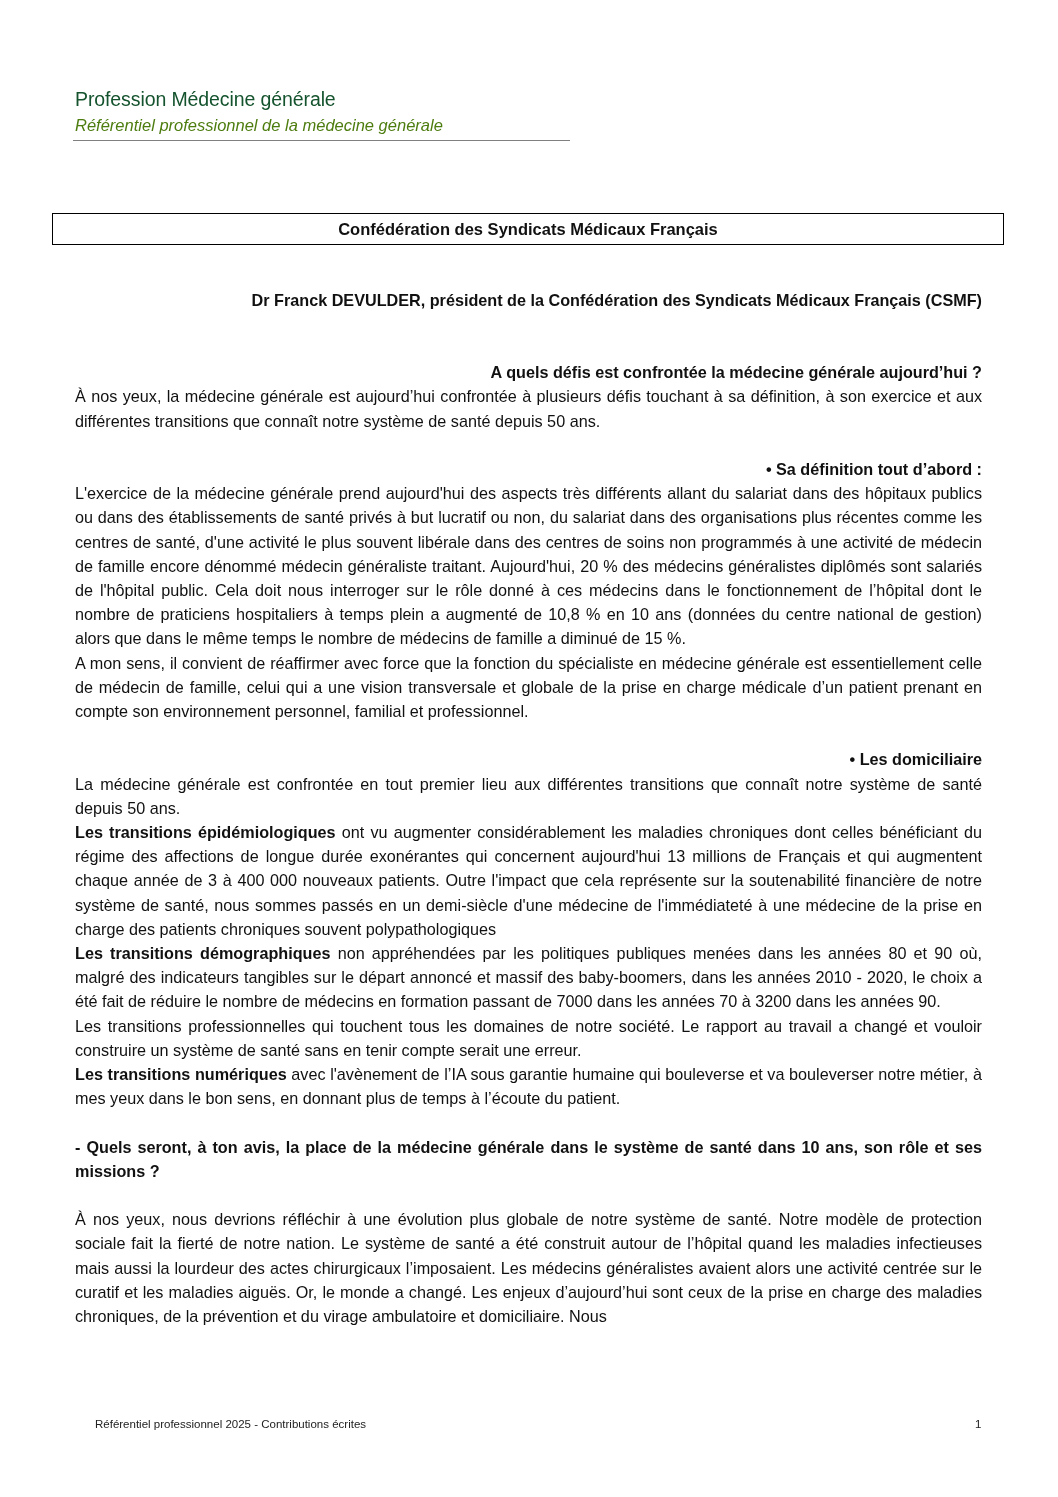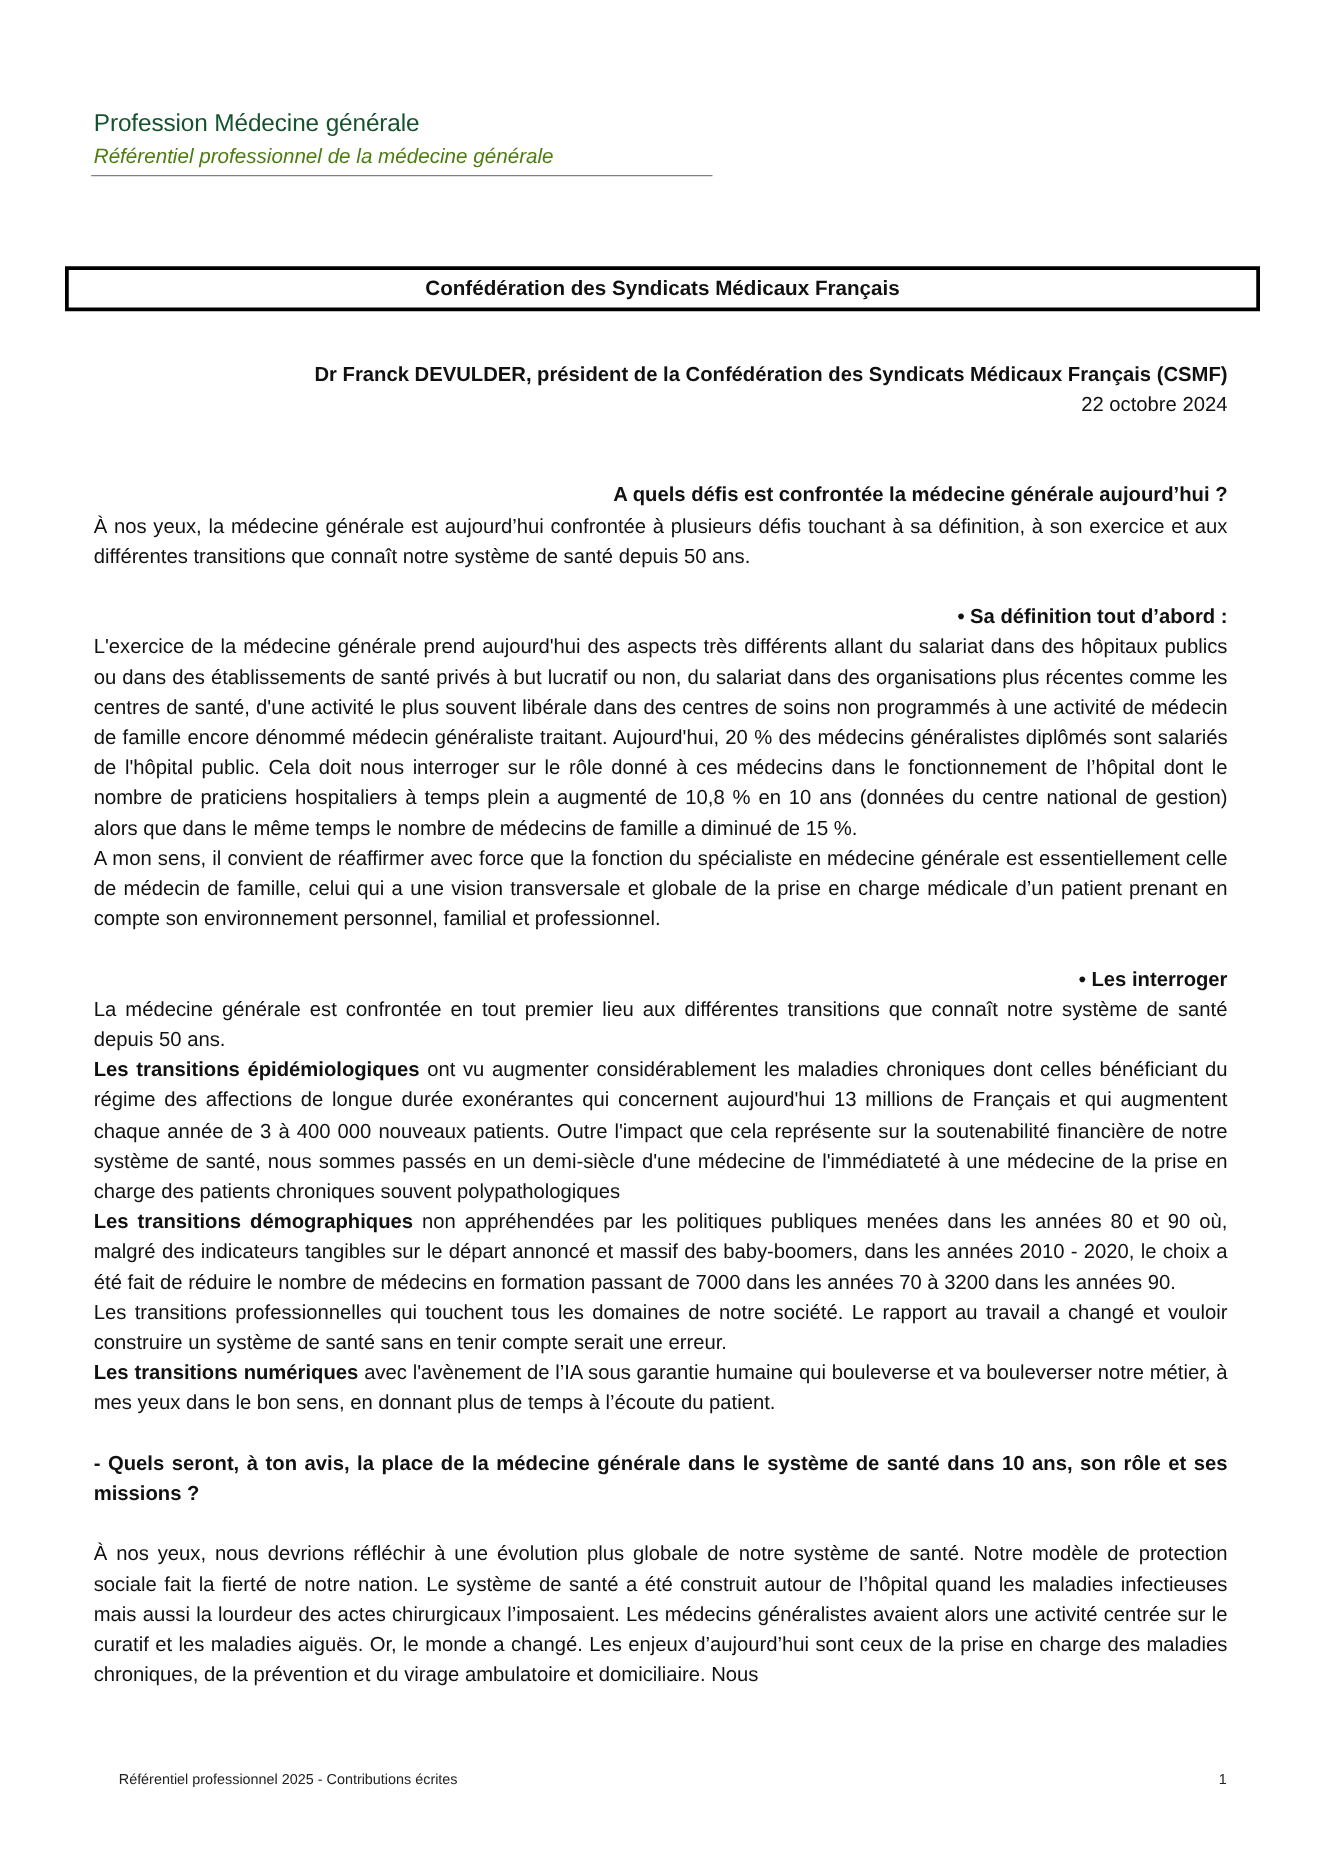"Confédération des Syndicats Médicaux" .org-box { border: 3px solid #000000 -> 1px solid #000000 }
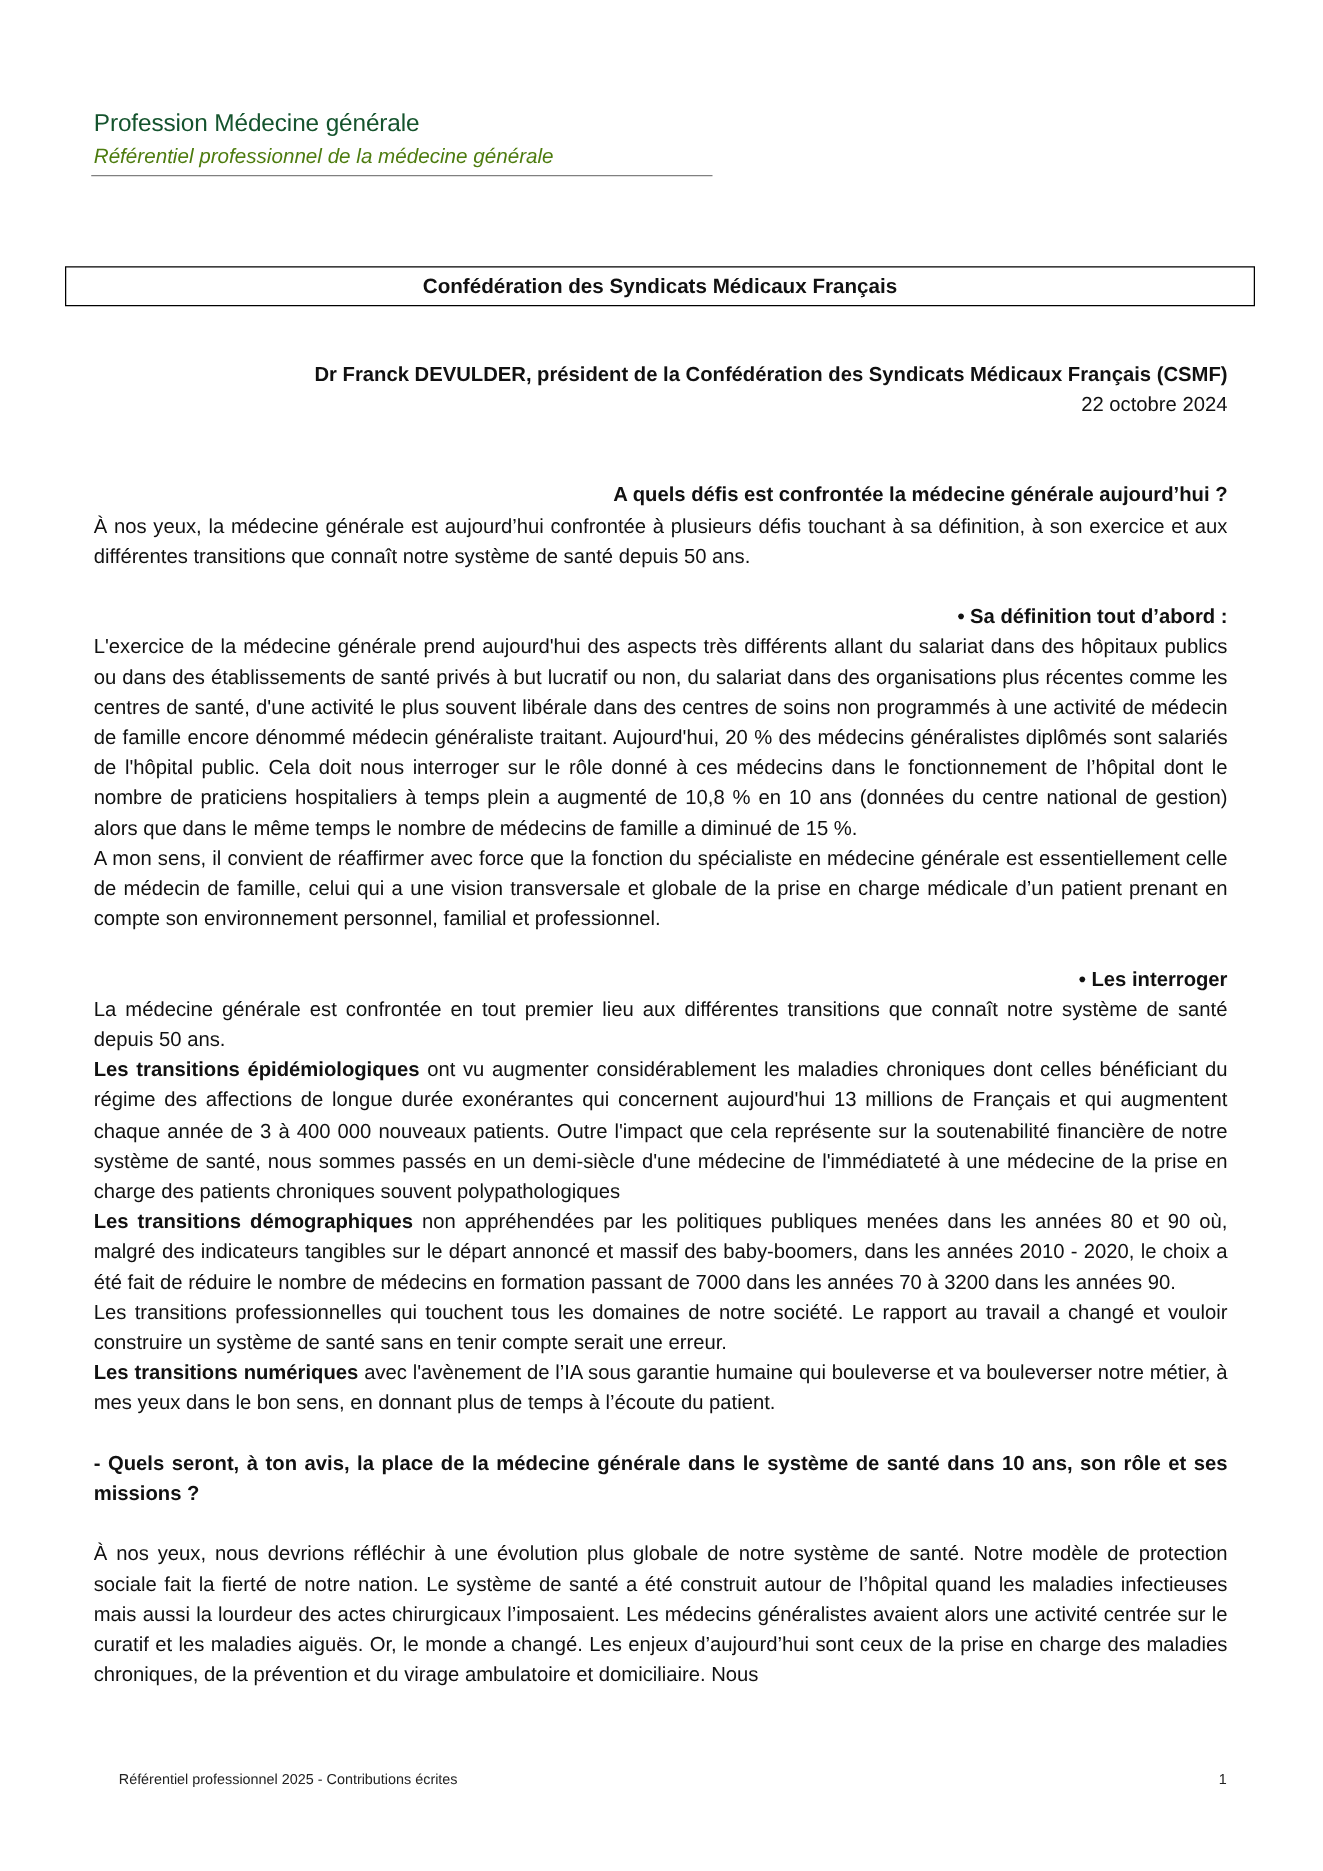"22 octobre 2024" p.left { html: <p>22 octobre 2024</p> -> none }
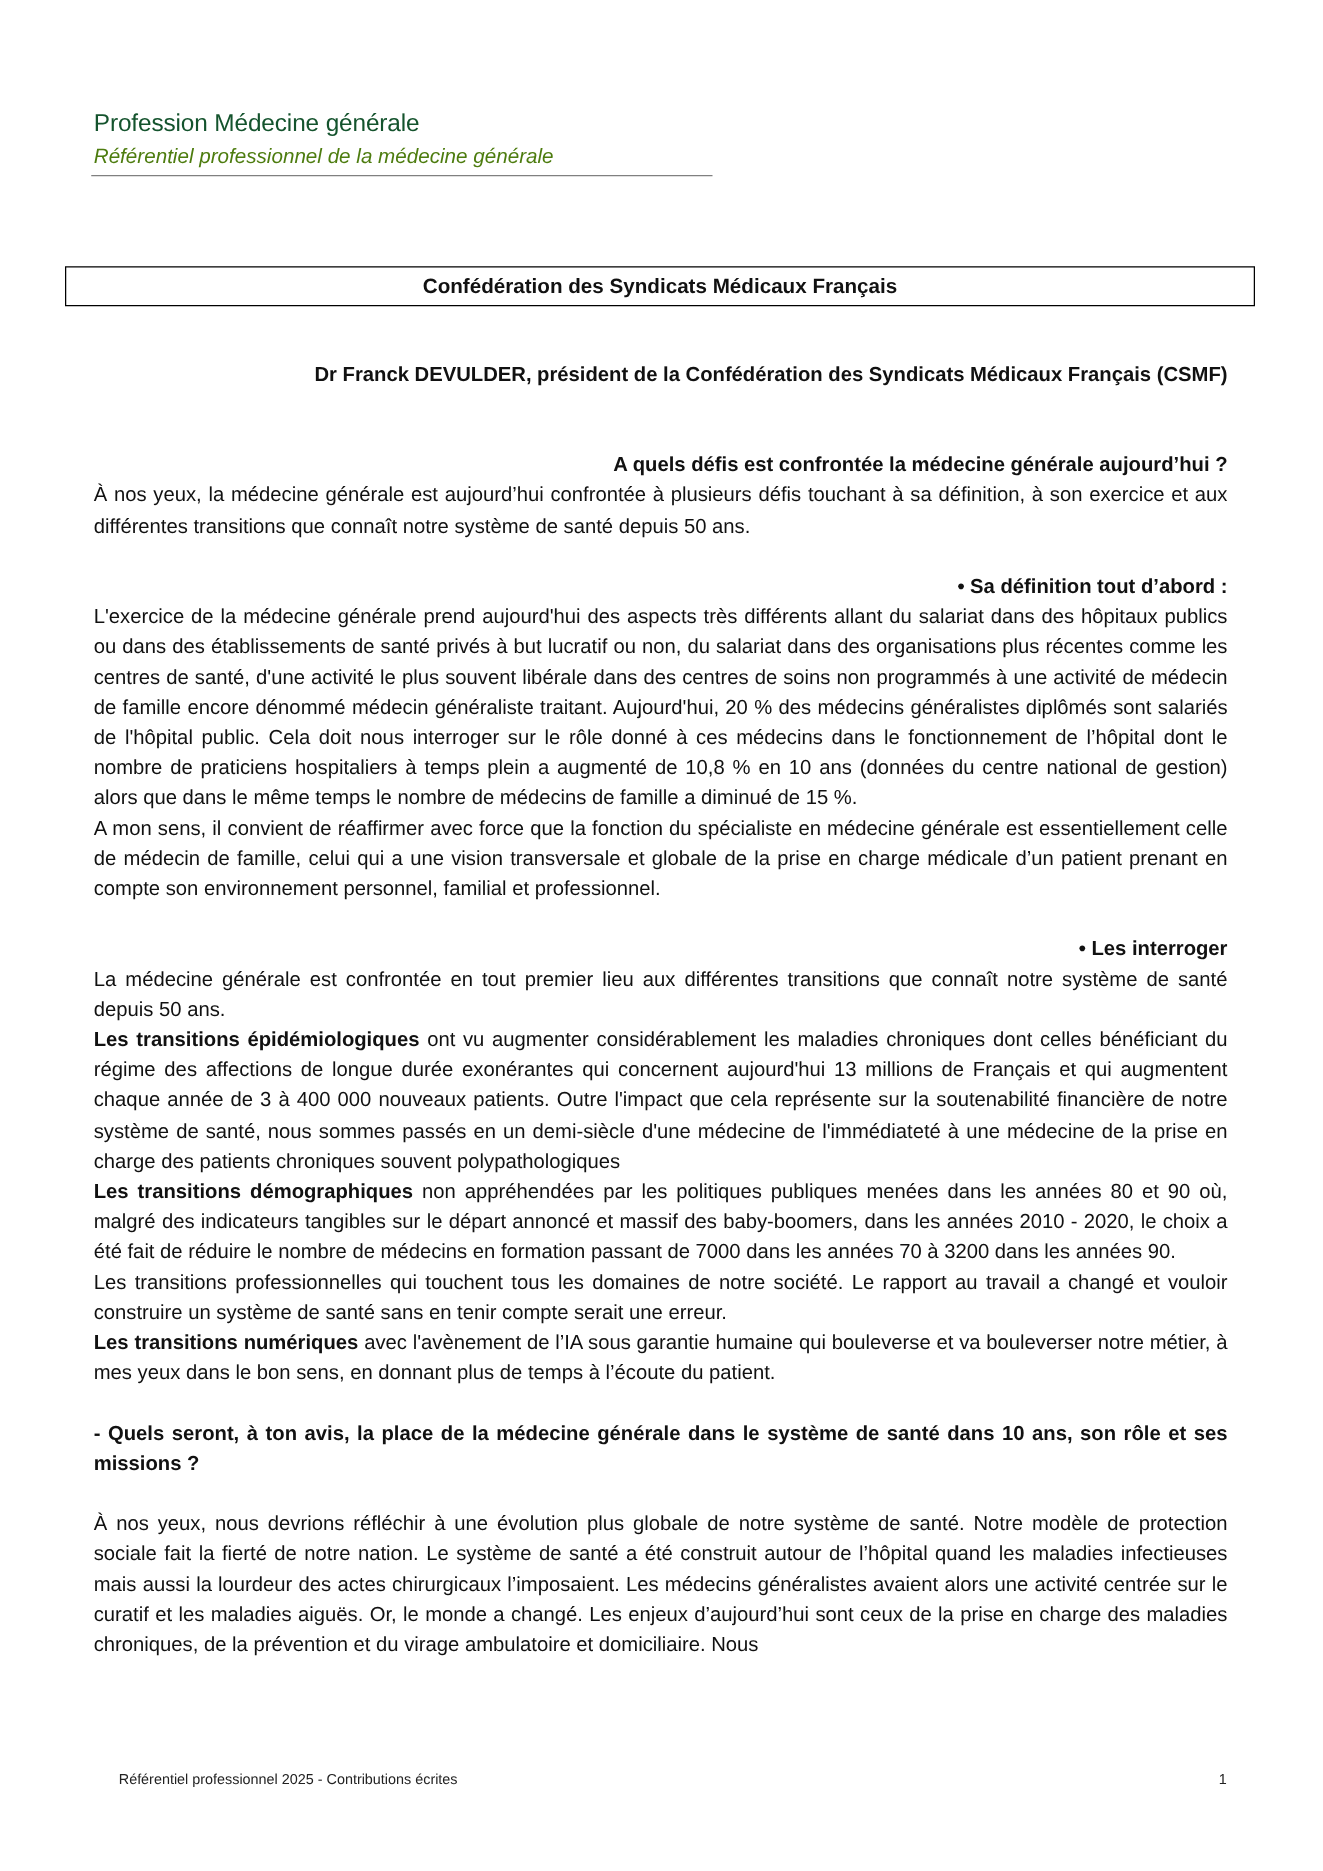"• Les interroger" p.left { text: interroger -> domiciliaire }
